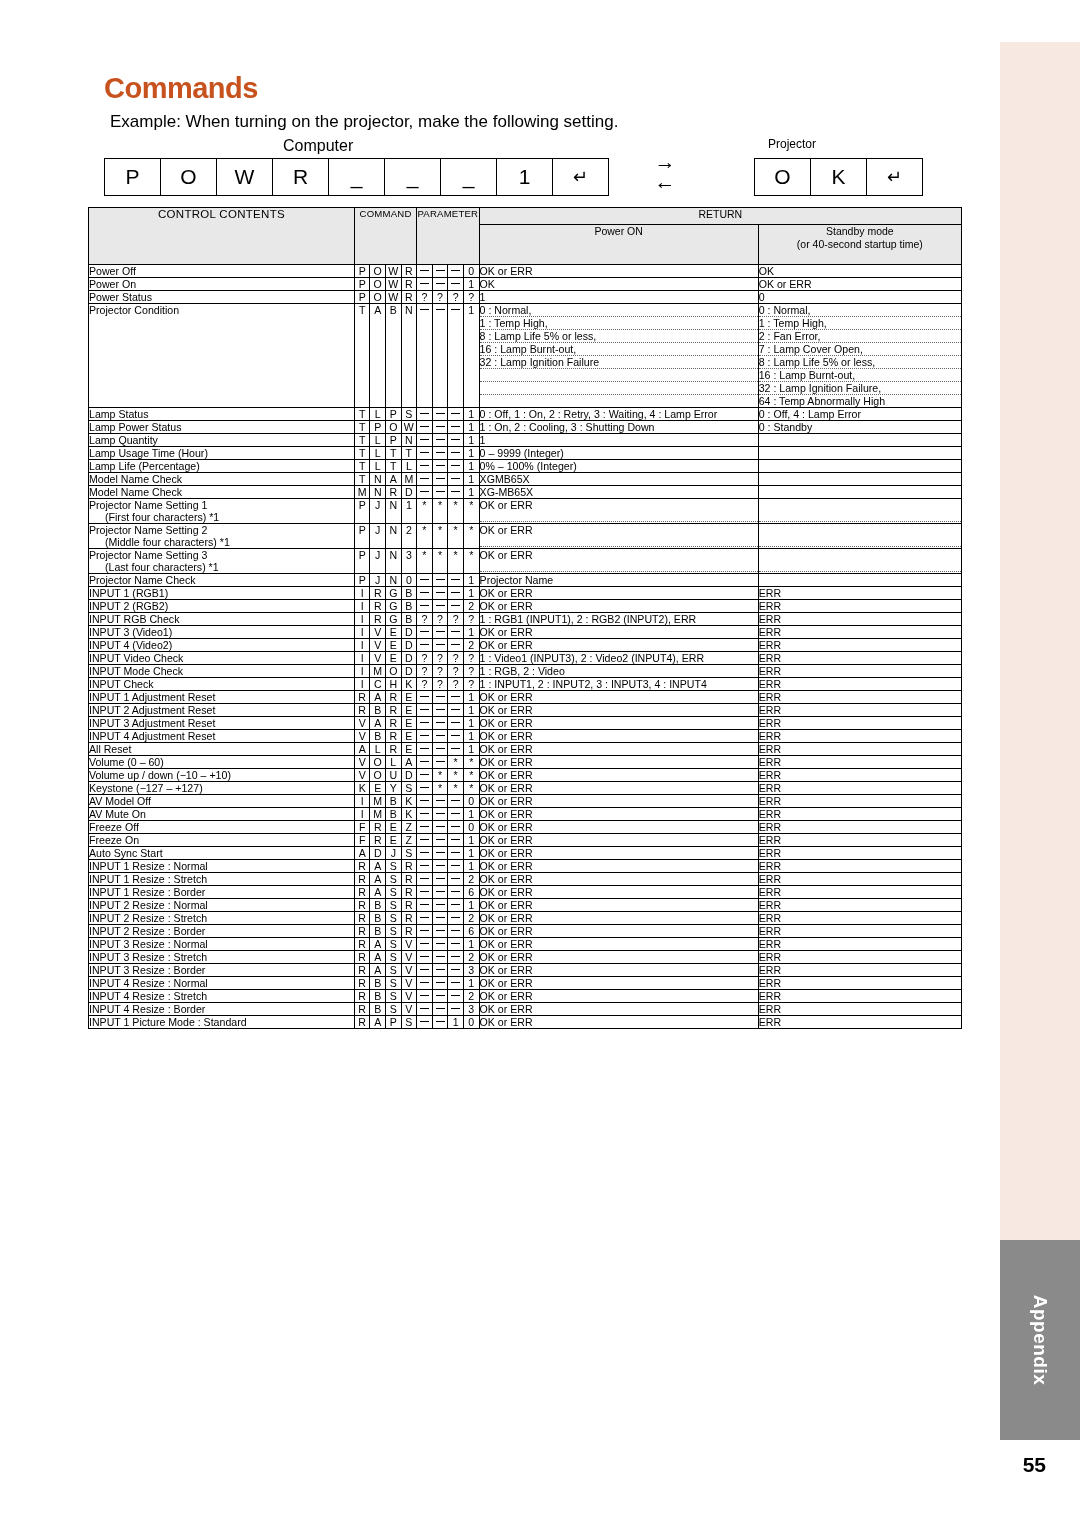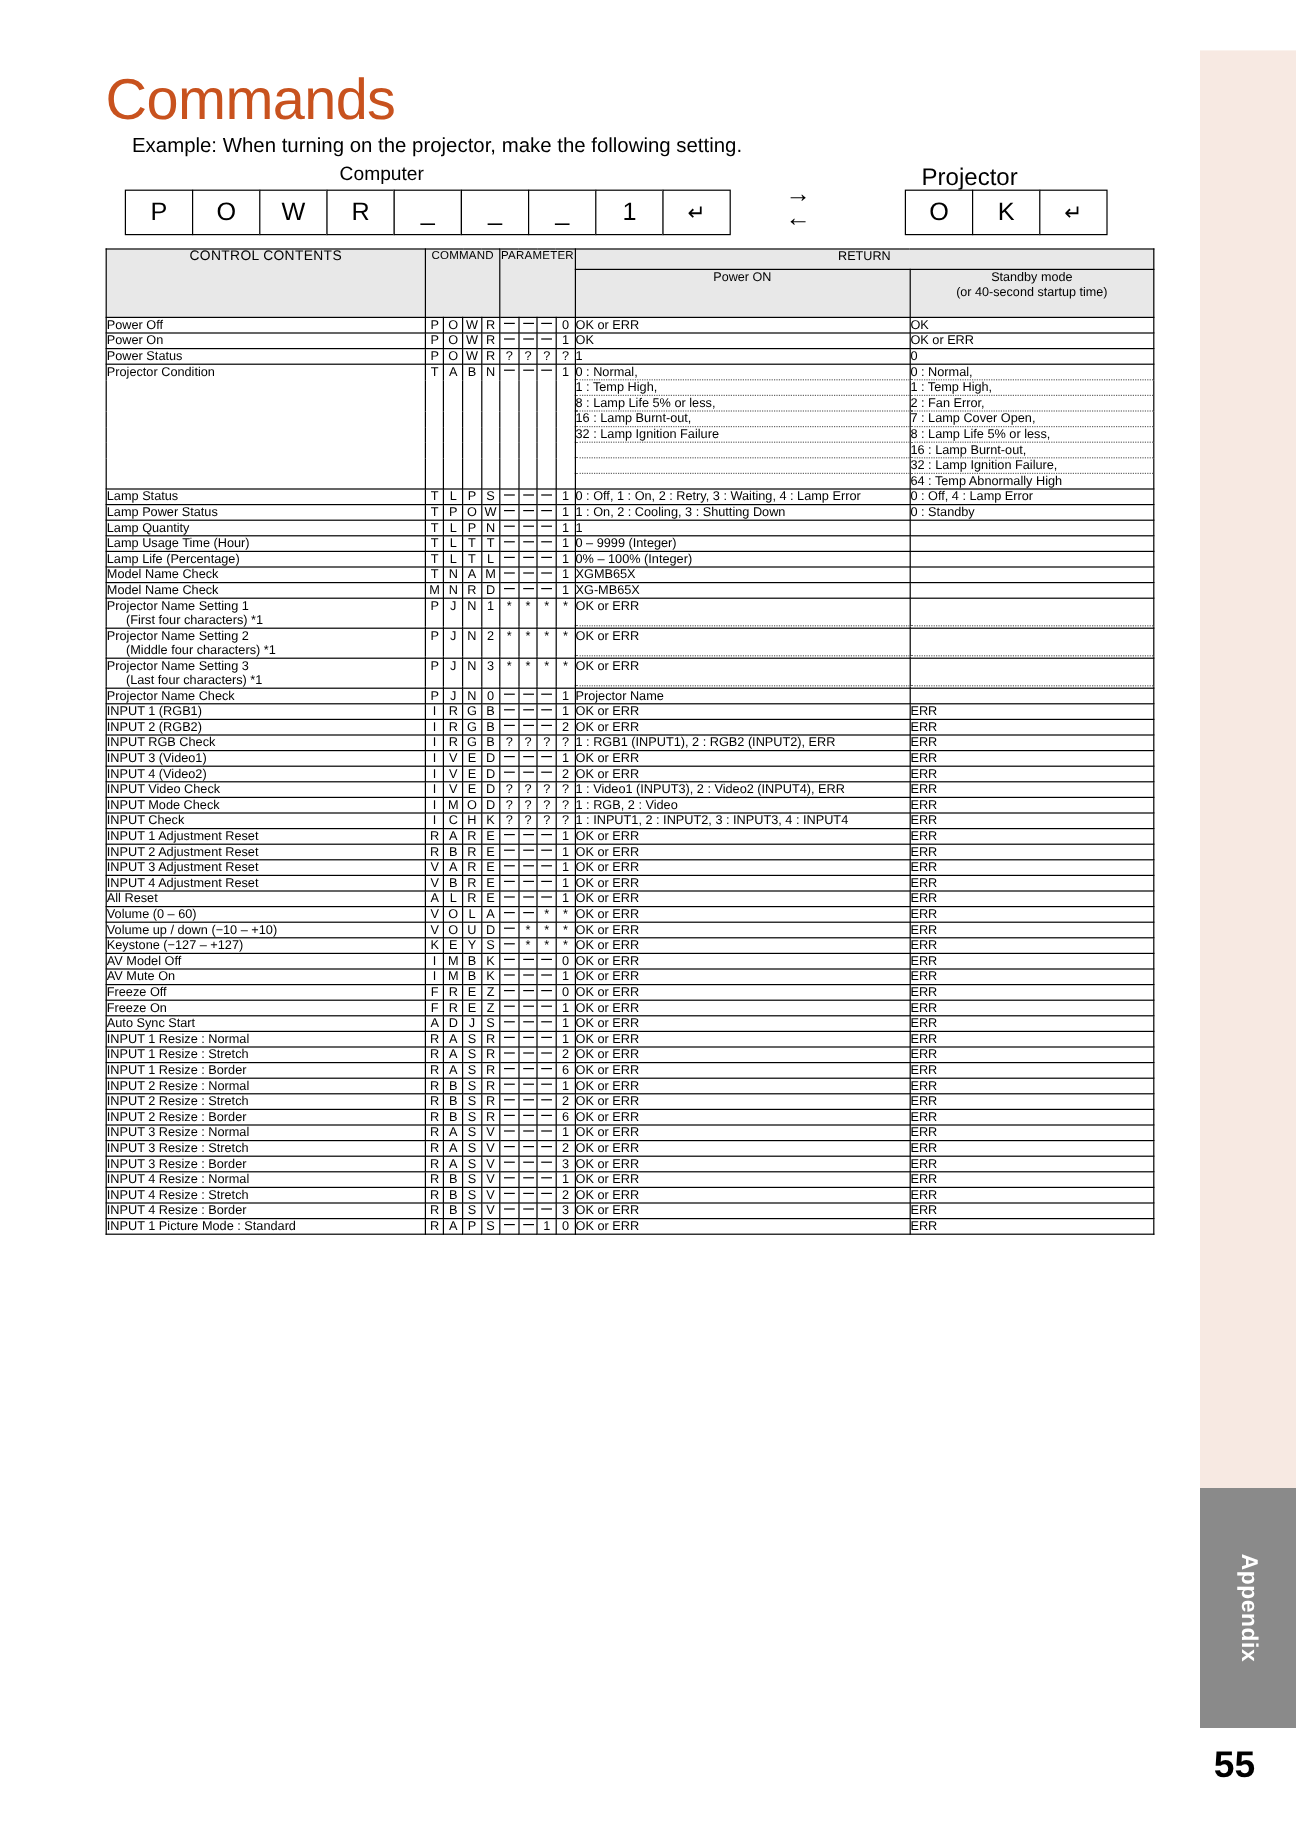"Commands" h1.title { font-size: 48px -> 29px; font-weight: normal -> bold; margin: 0 -> 16px }
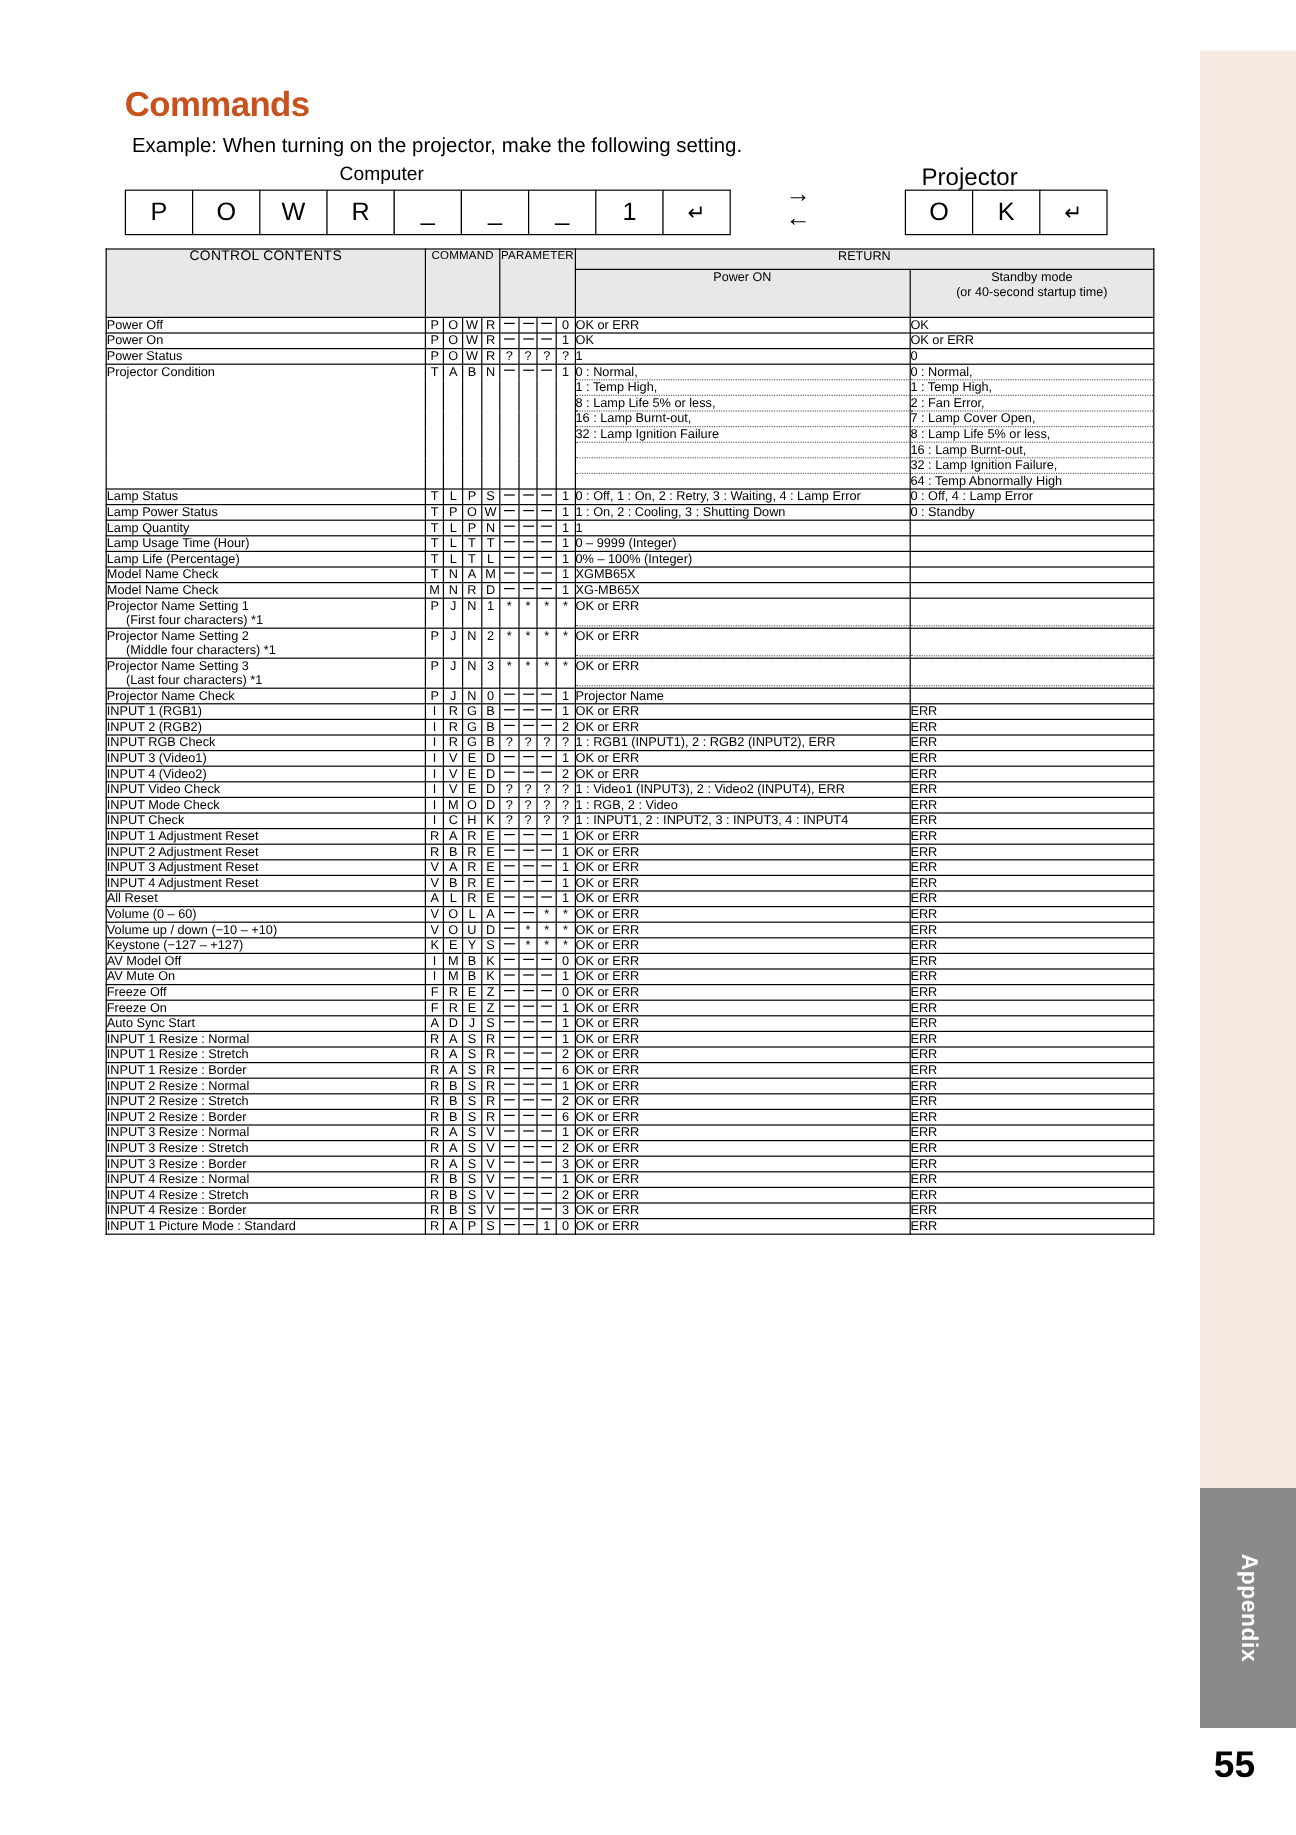"Projector" .lbl-projector { font-size: 20px -> 12px }
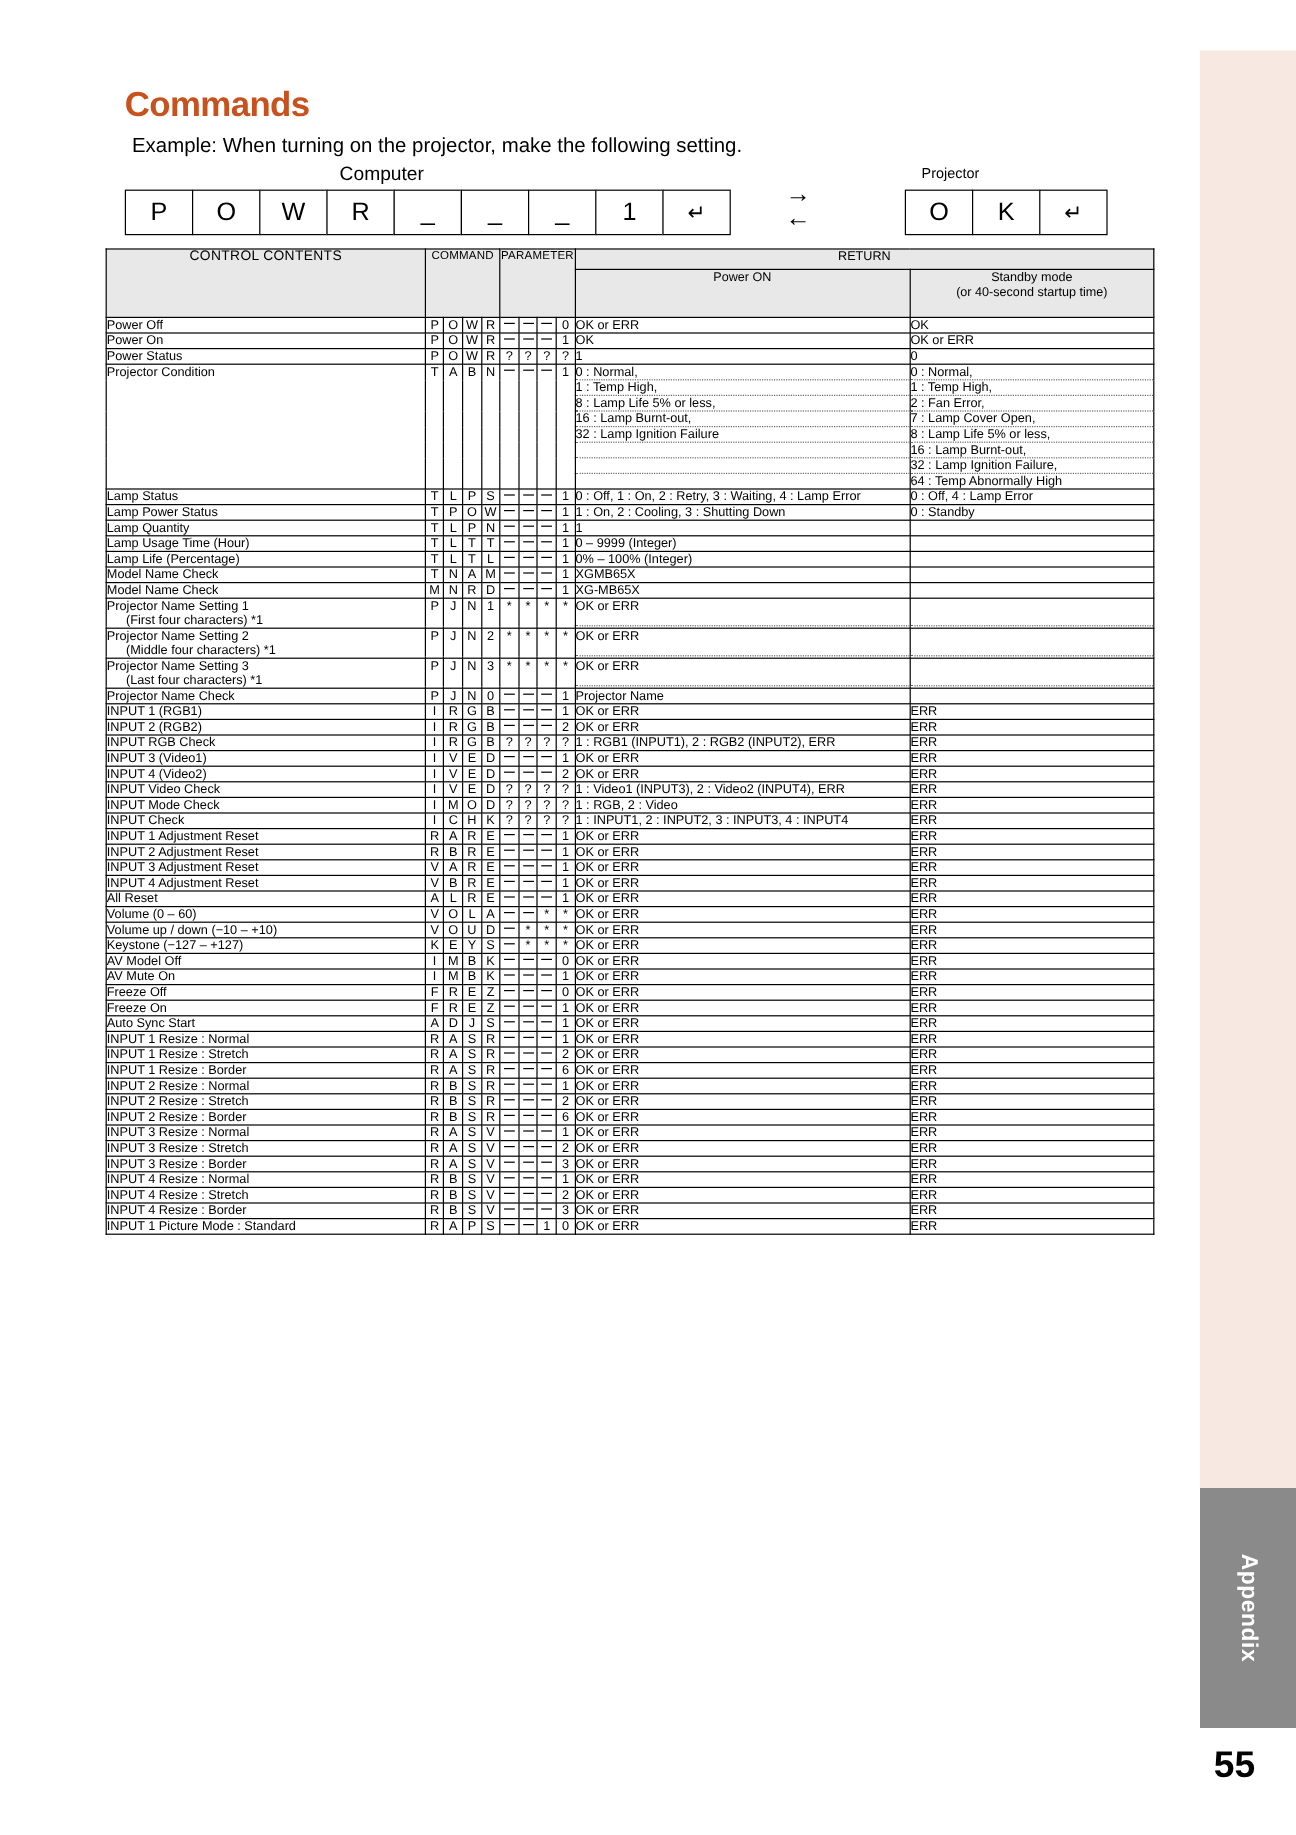"55" .pagenum { bottom: 40px -> 52px; font-size: 31px -> 21px }
